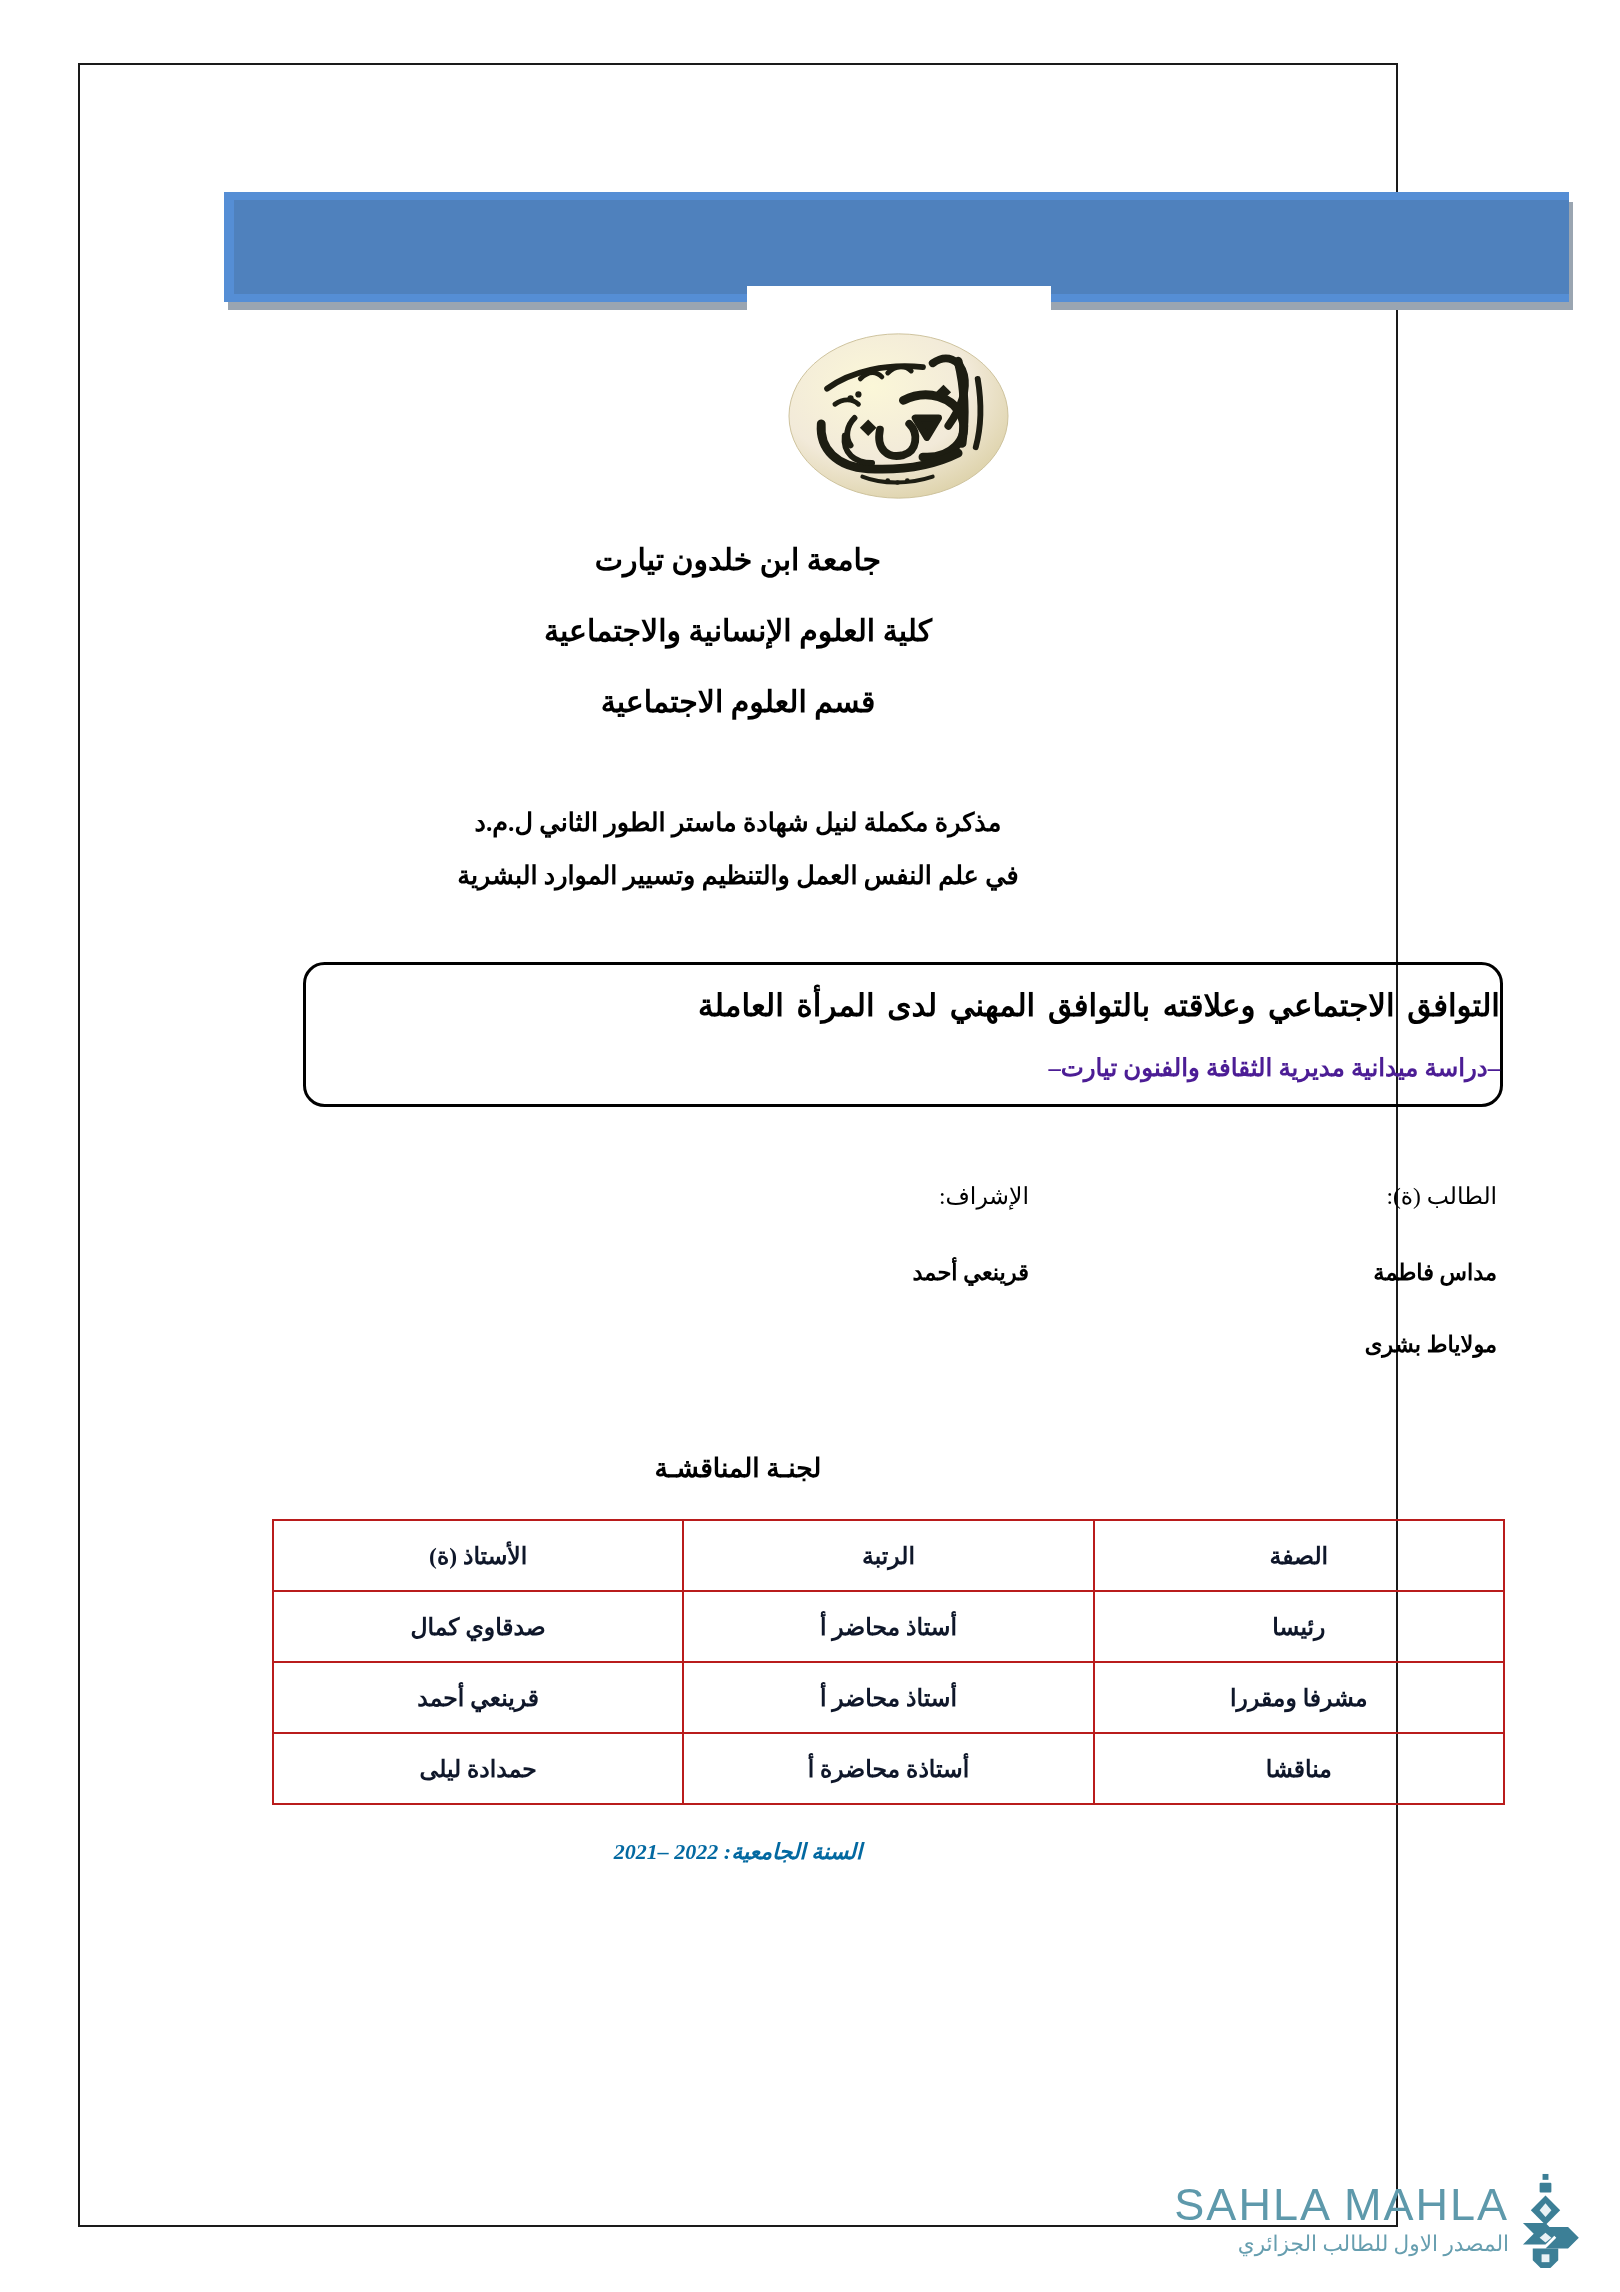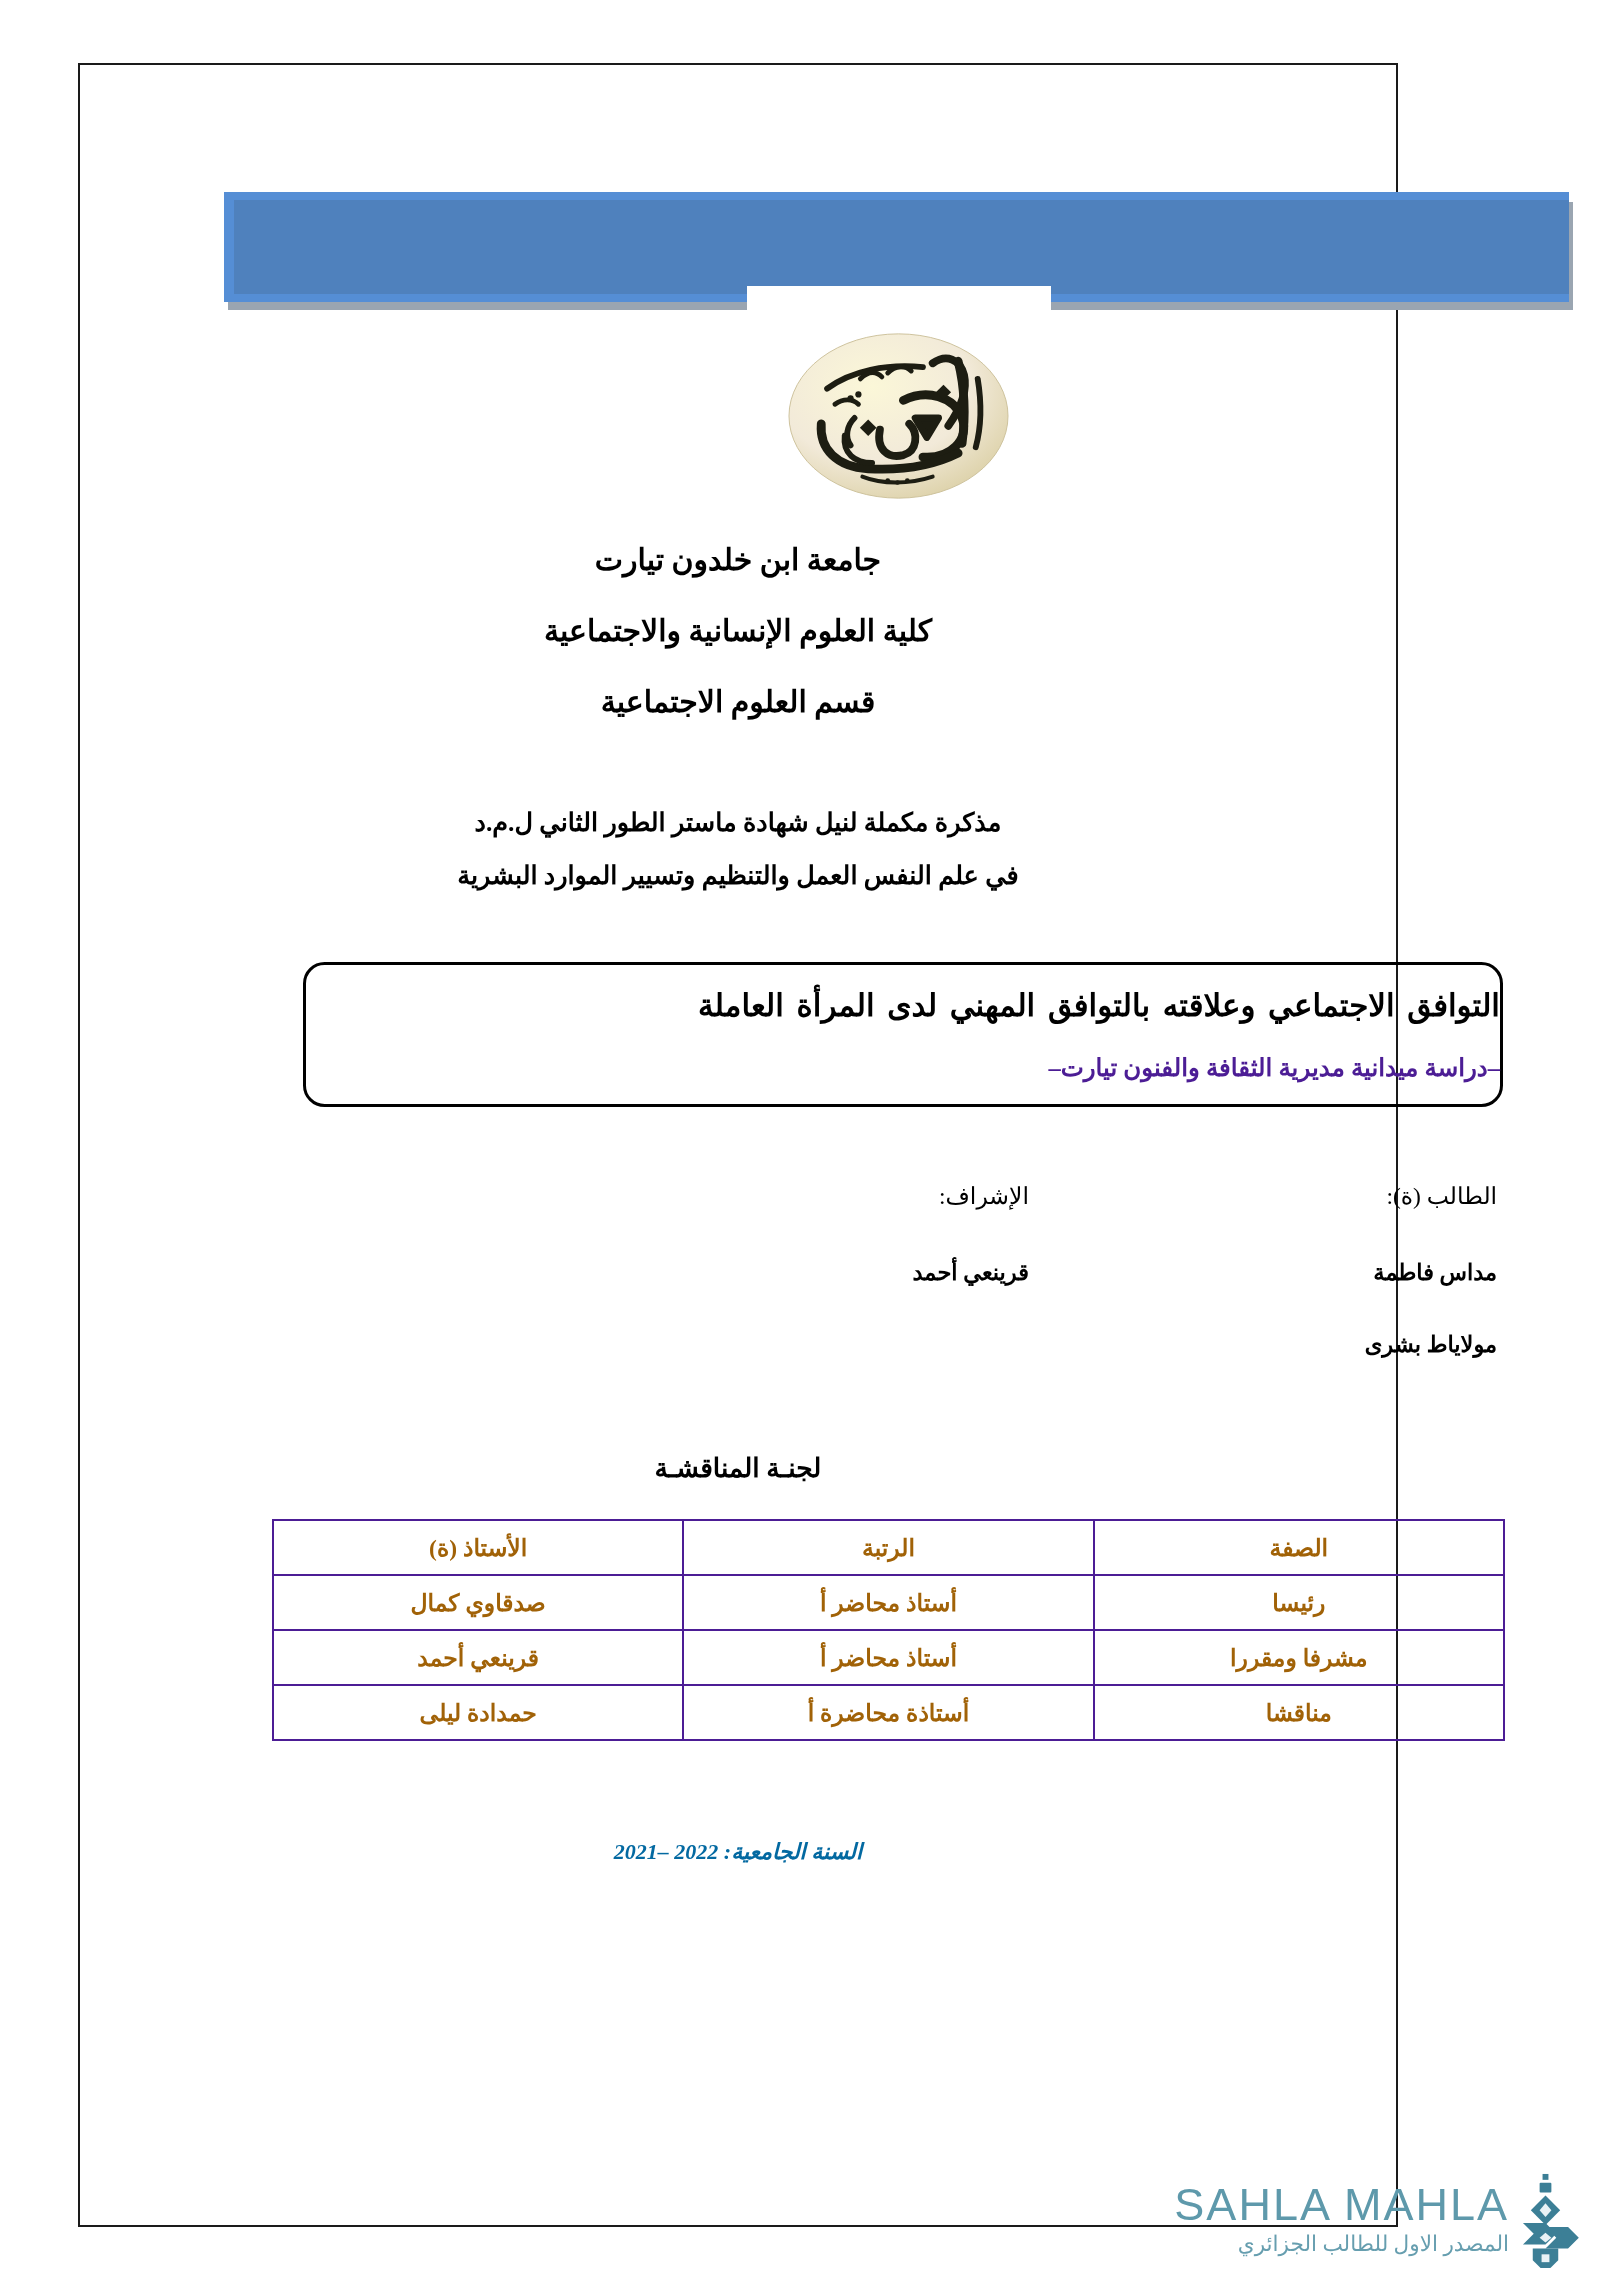"الأستاذ (ة)" .jury-table td, .jury-table th { border: 2px solid #4c1d95 -> 2px solid #b91c1c; color: #a16207 -> #0f172a; padding: 0 -> 8px }
